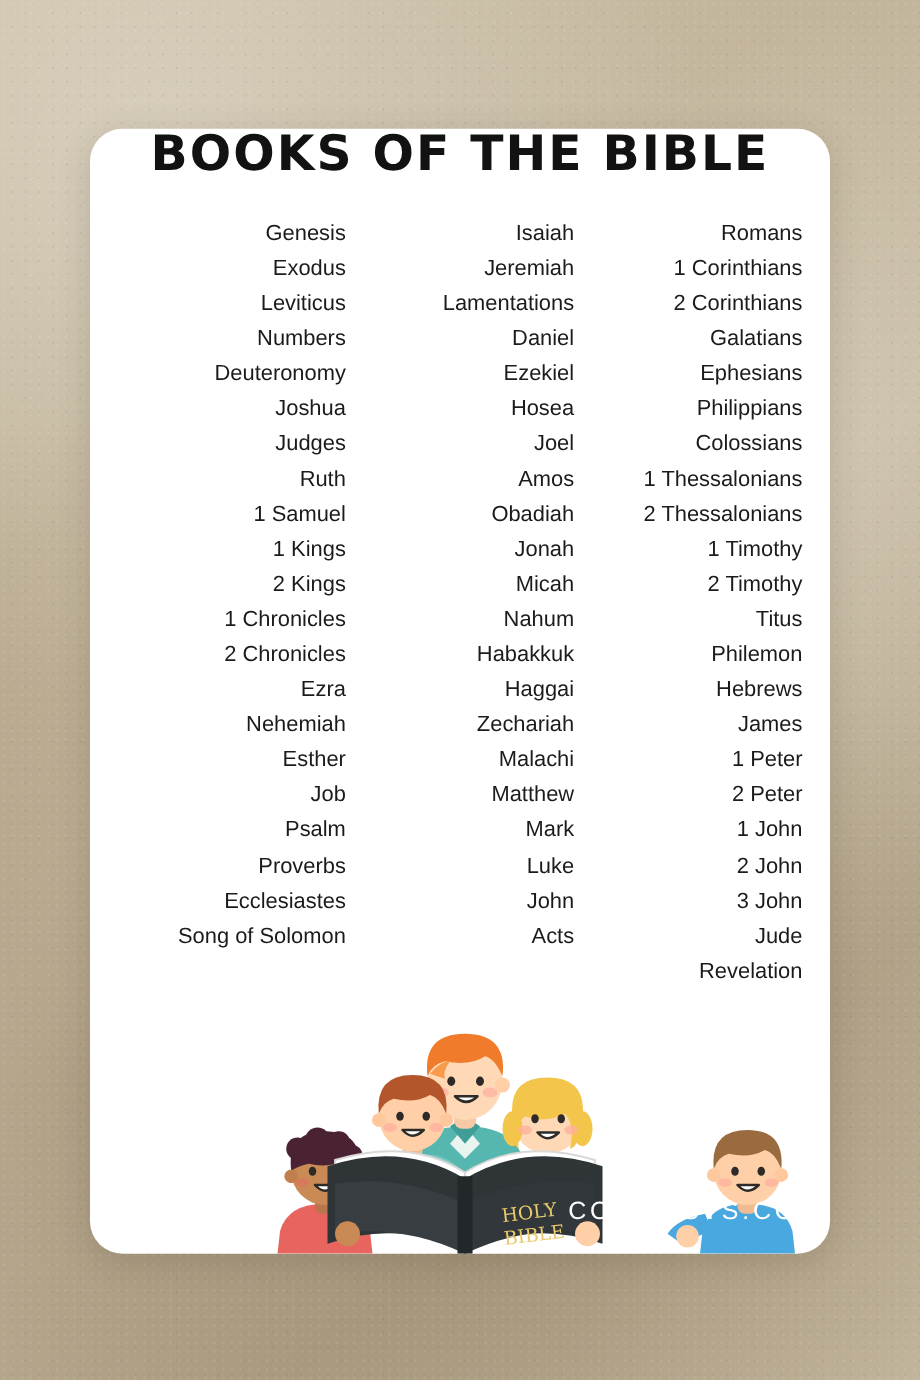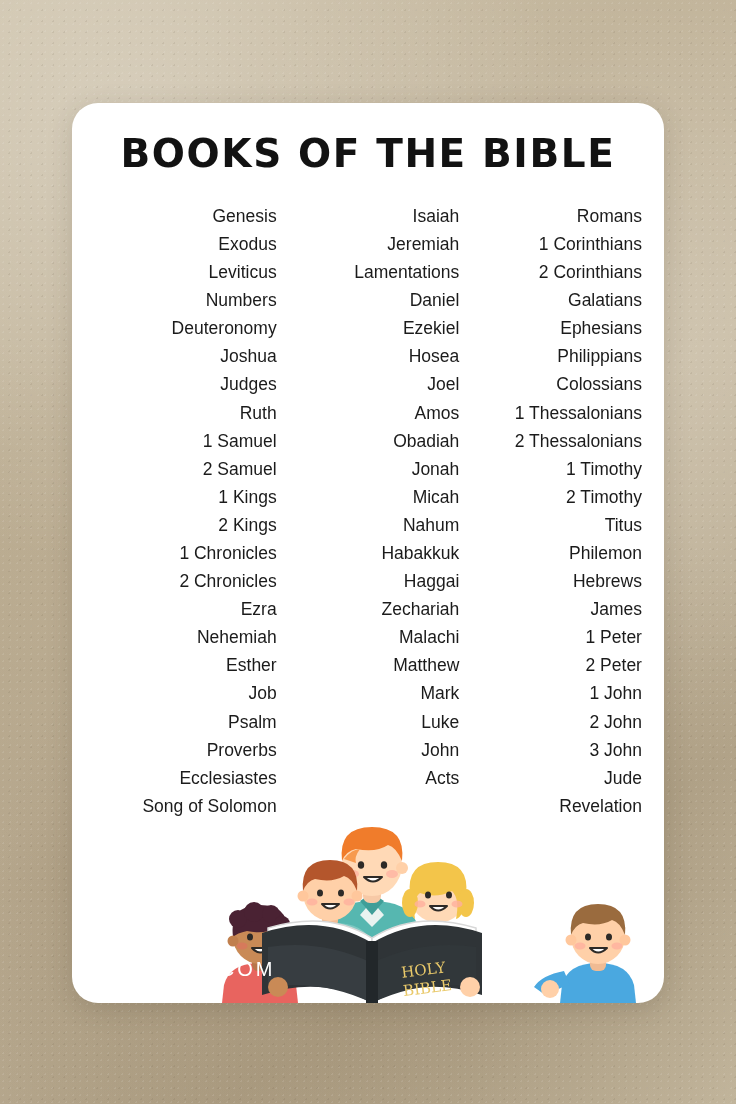"BOOKS OF THE BIBLE" .title { padding-top: 30px -> none }
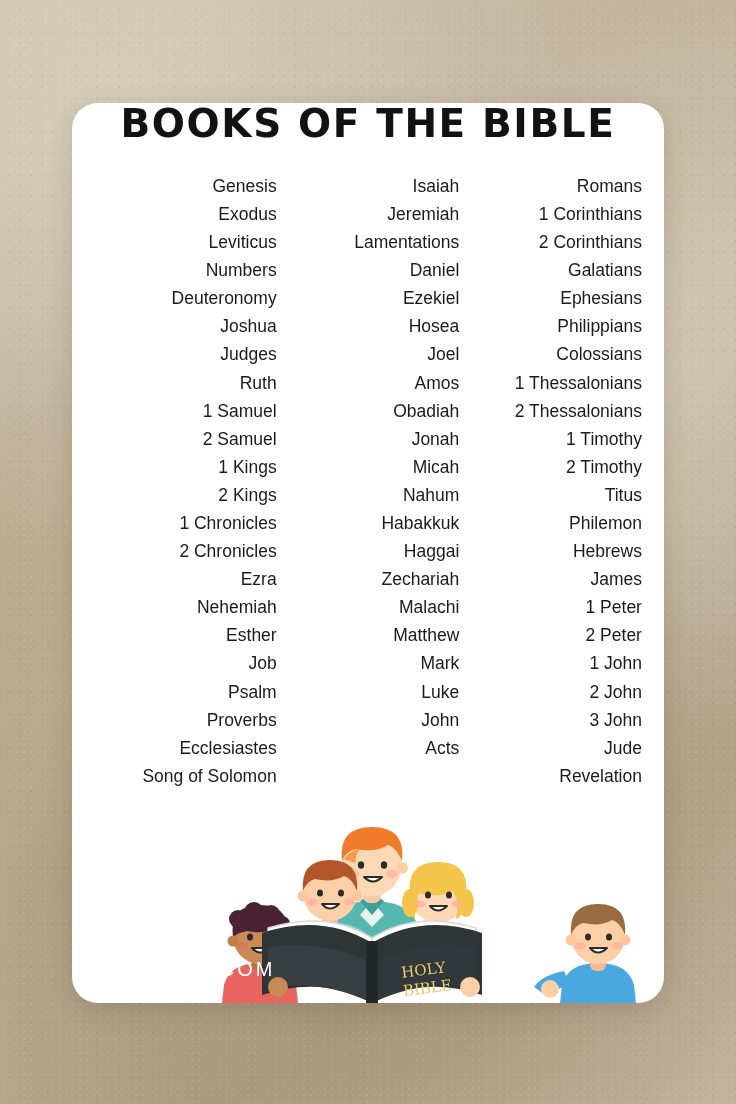"2 Samuel" div.book { html: <div>2 Samuel</div> -> none }
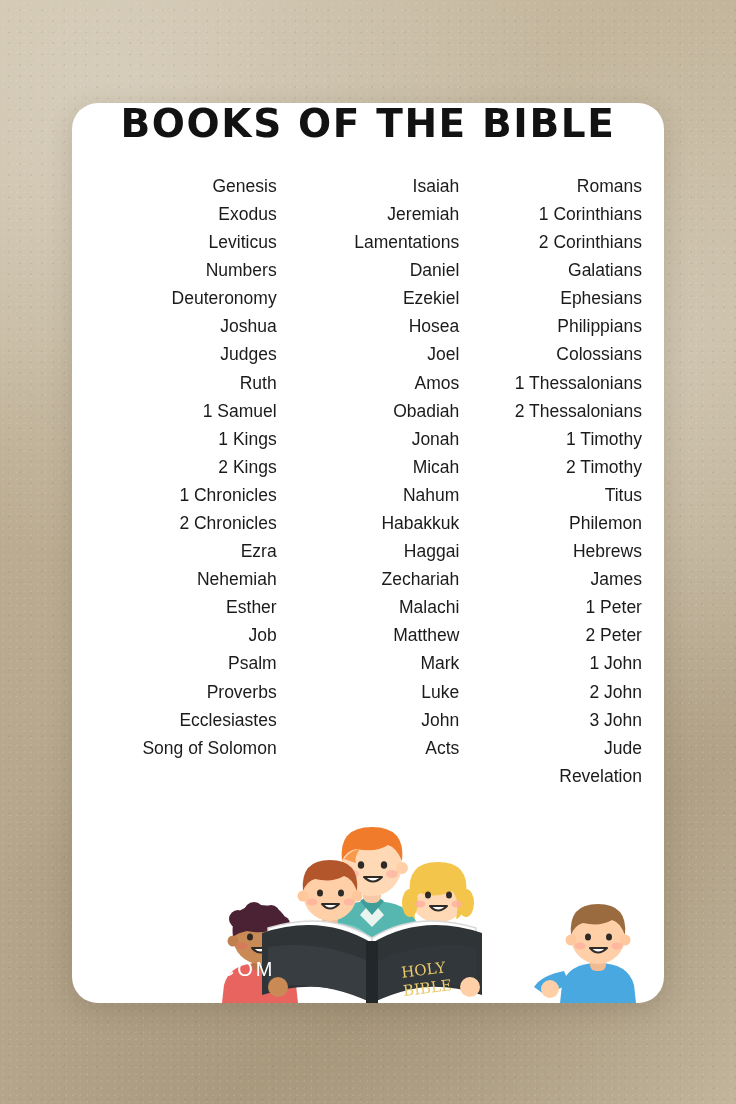"COPYLISTS.COM" .footer-brand { right: 16px -> 6px; text-align: left -> right }
